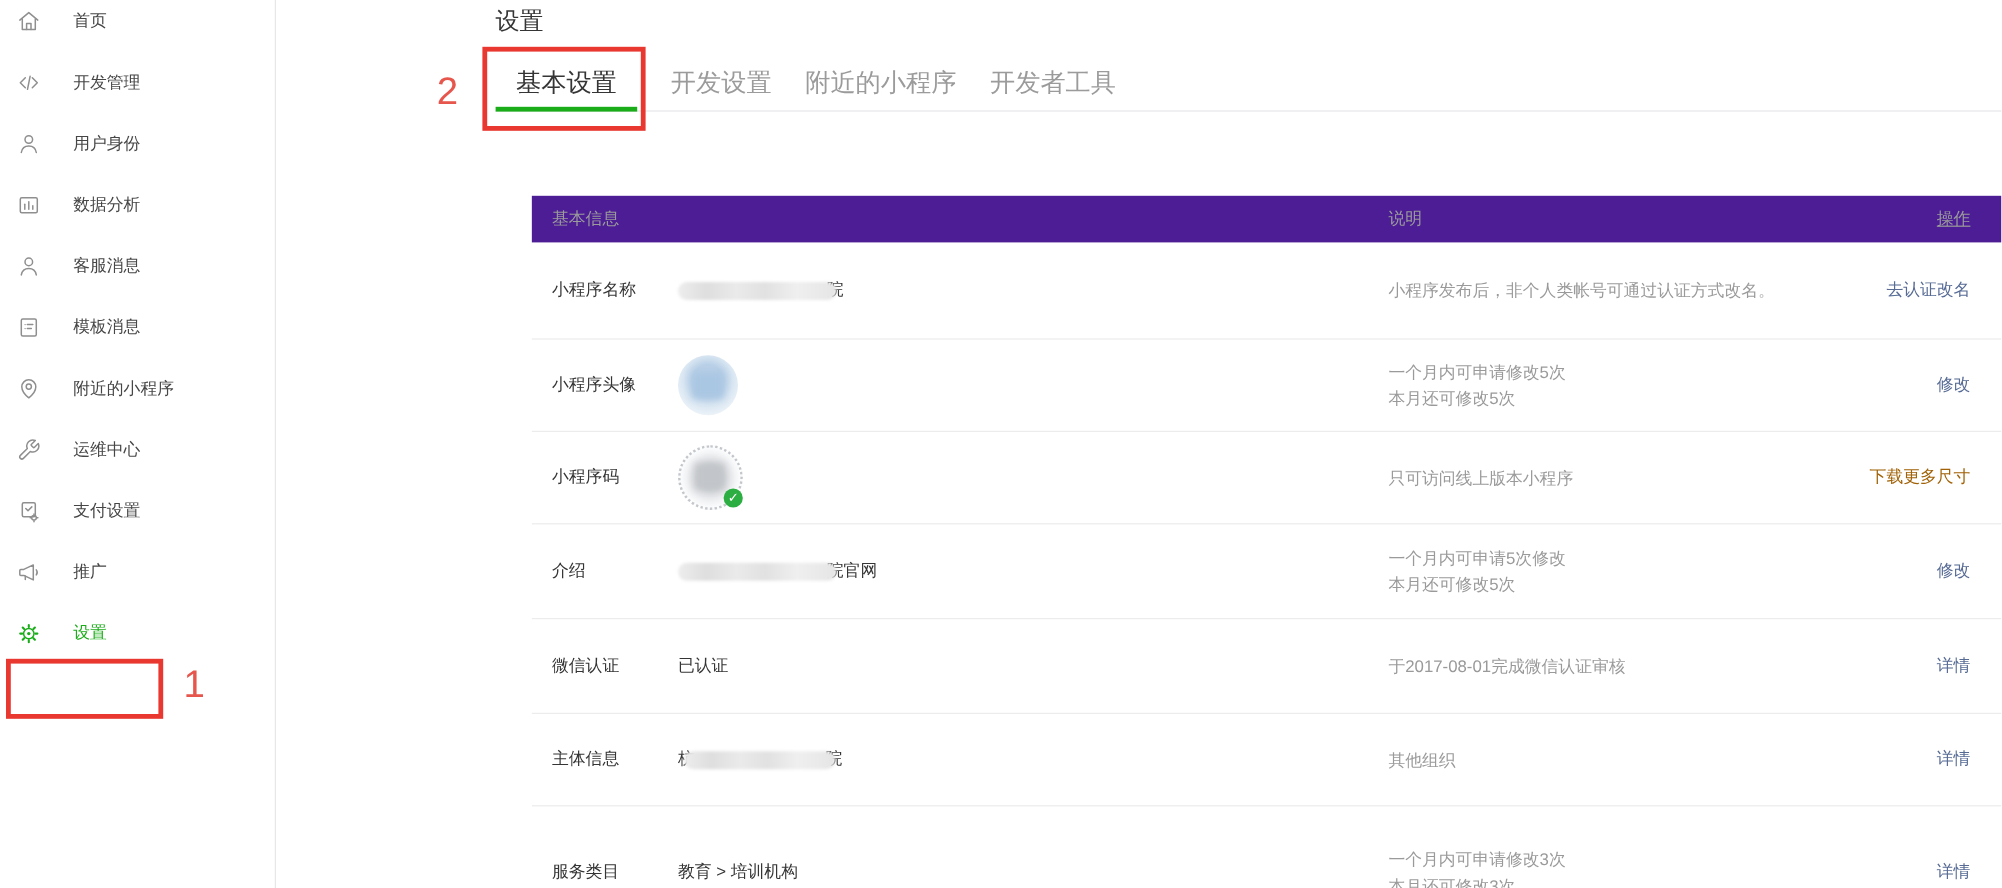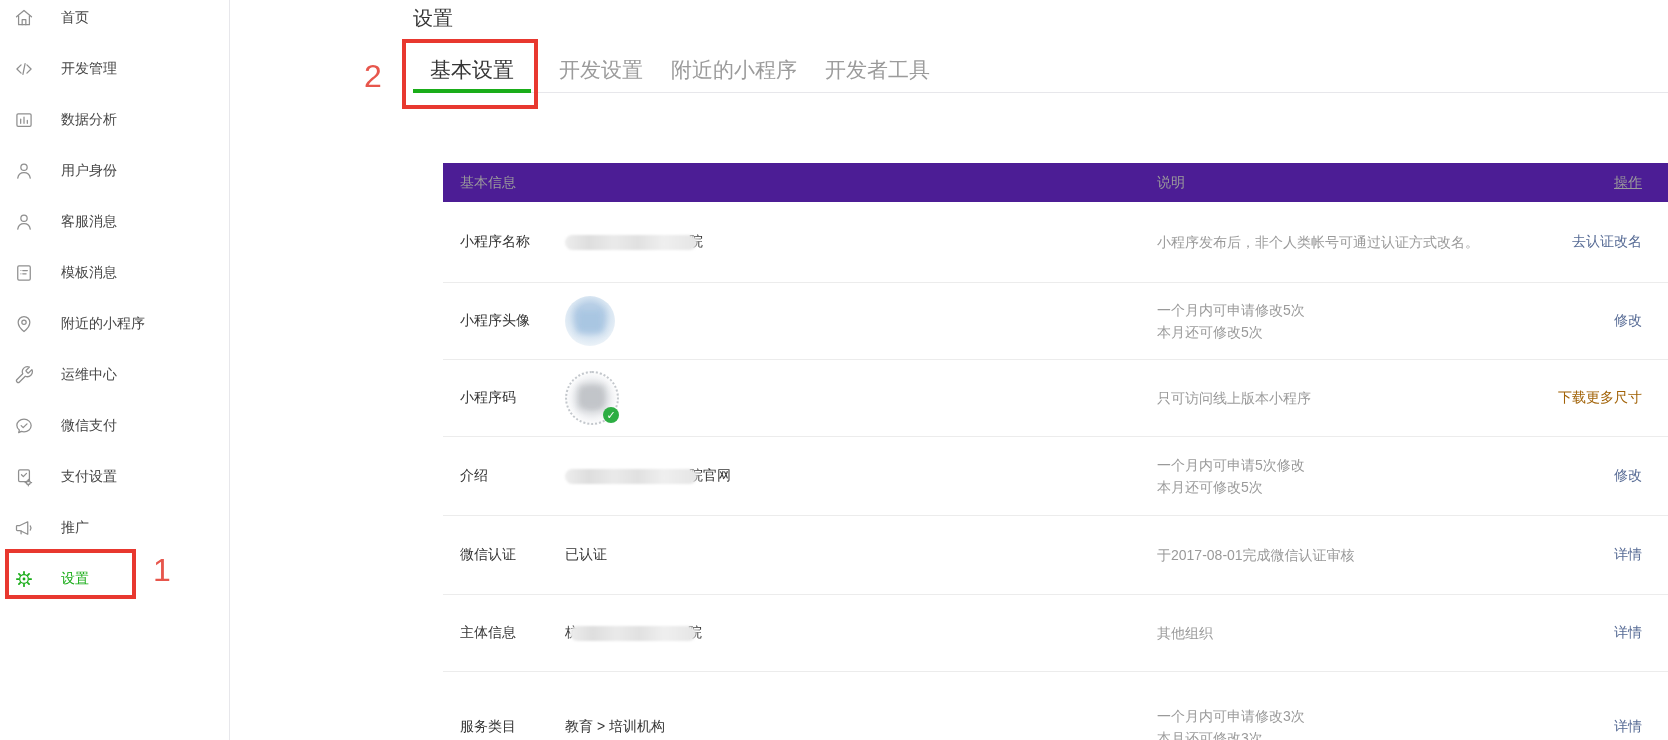"数据分析" li.side-item { order: before "用户身份" -> after "用户身份" }
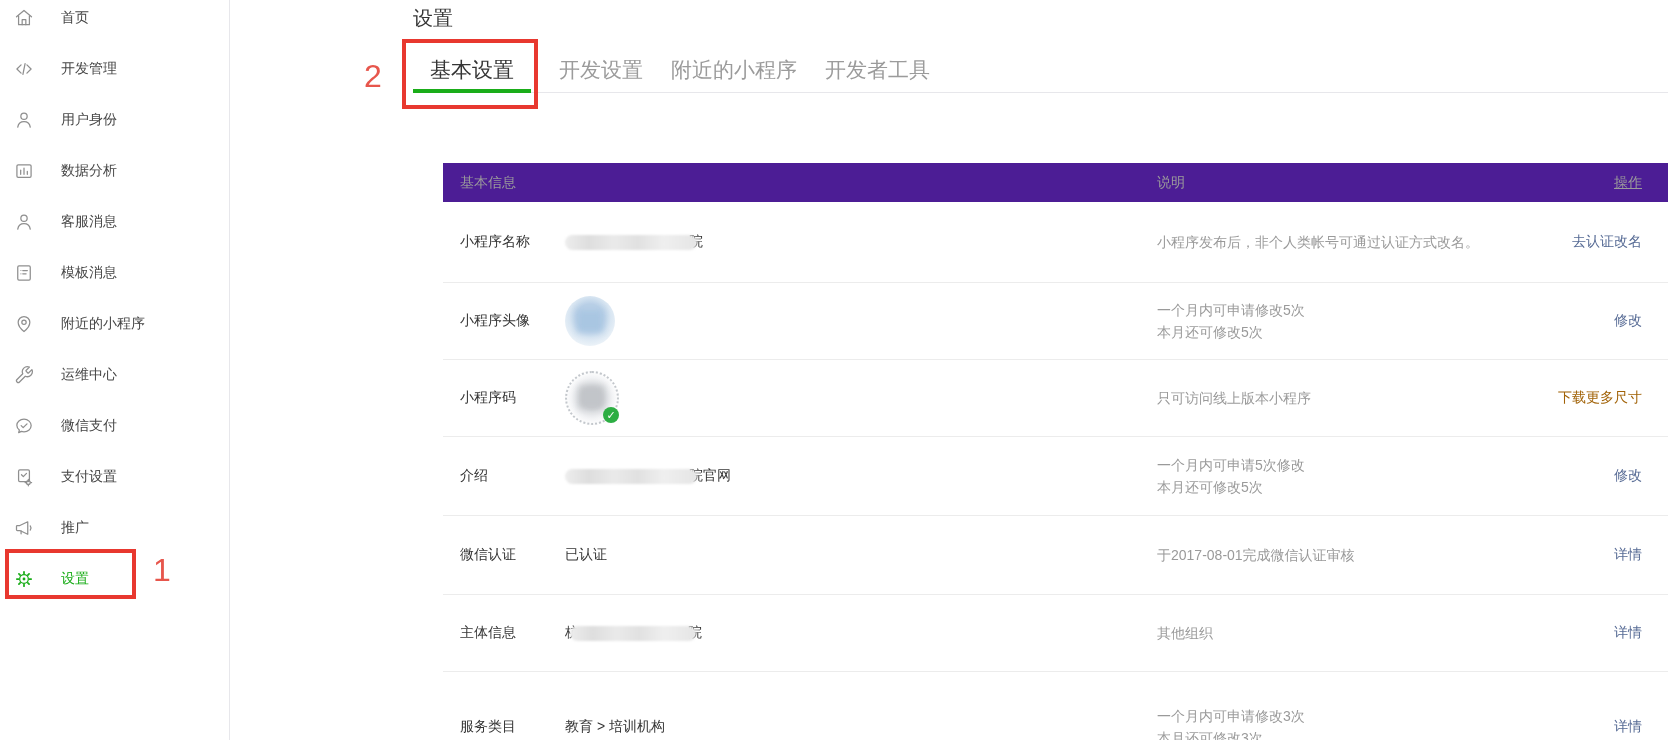"微信支付" li.side-item { html: <li> <span> <svg> <path></path> <polyline></polyline> </svg> </span> <span>微信支付</span> </li> -> none }
